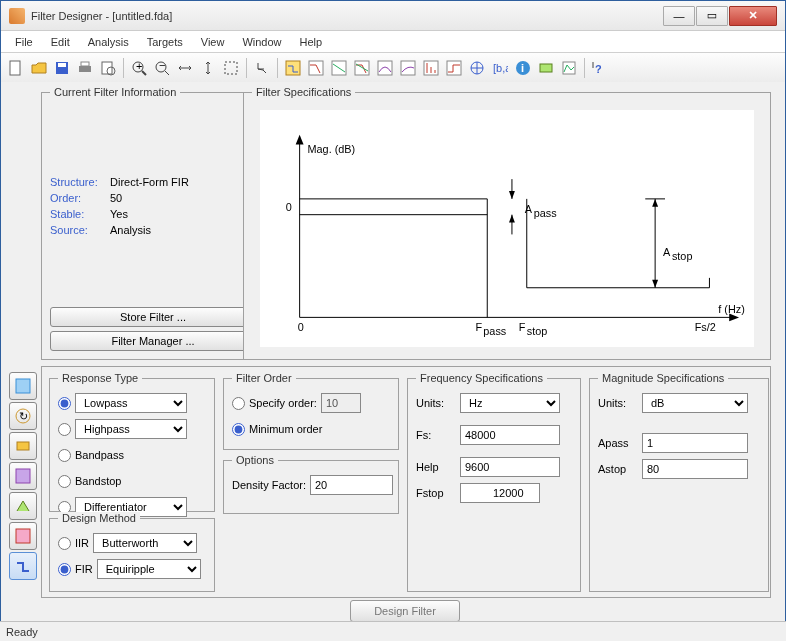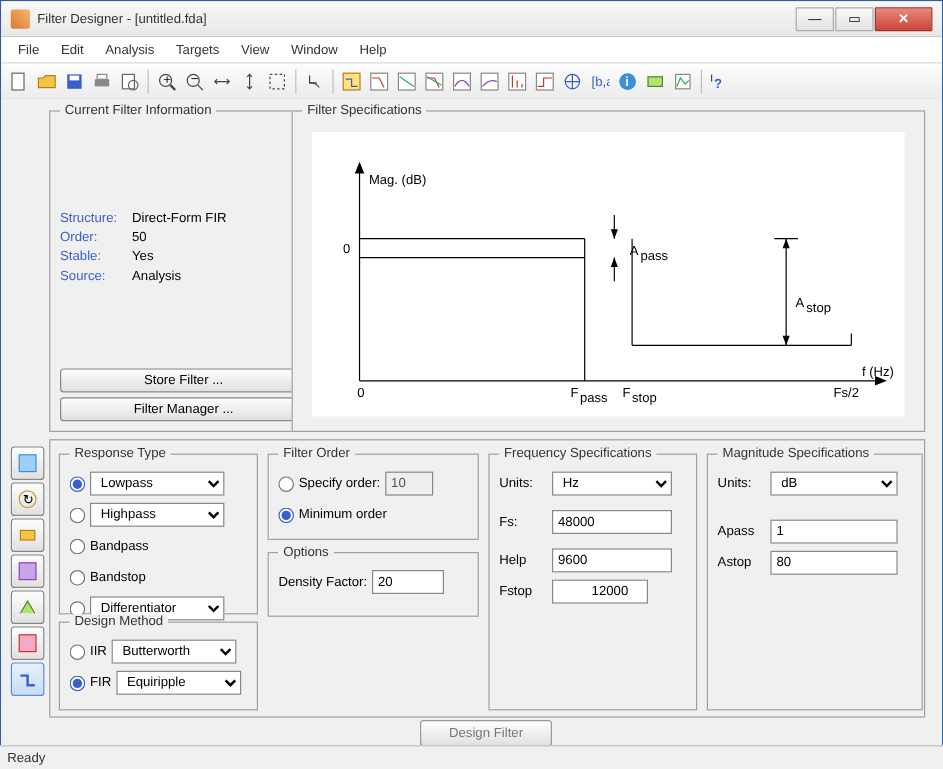"20" input { width: 60px -> 83px }
